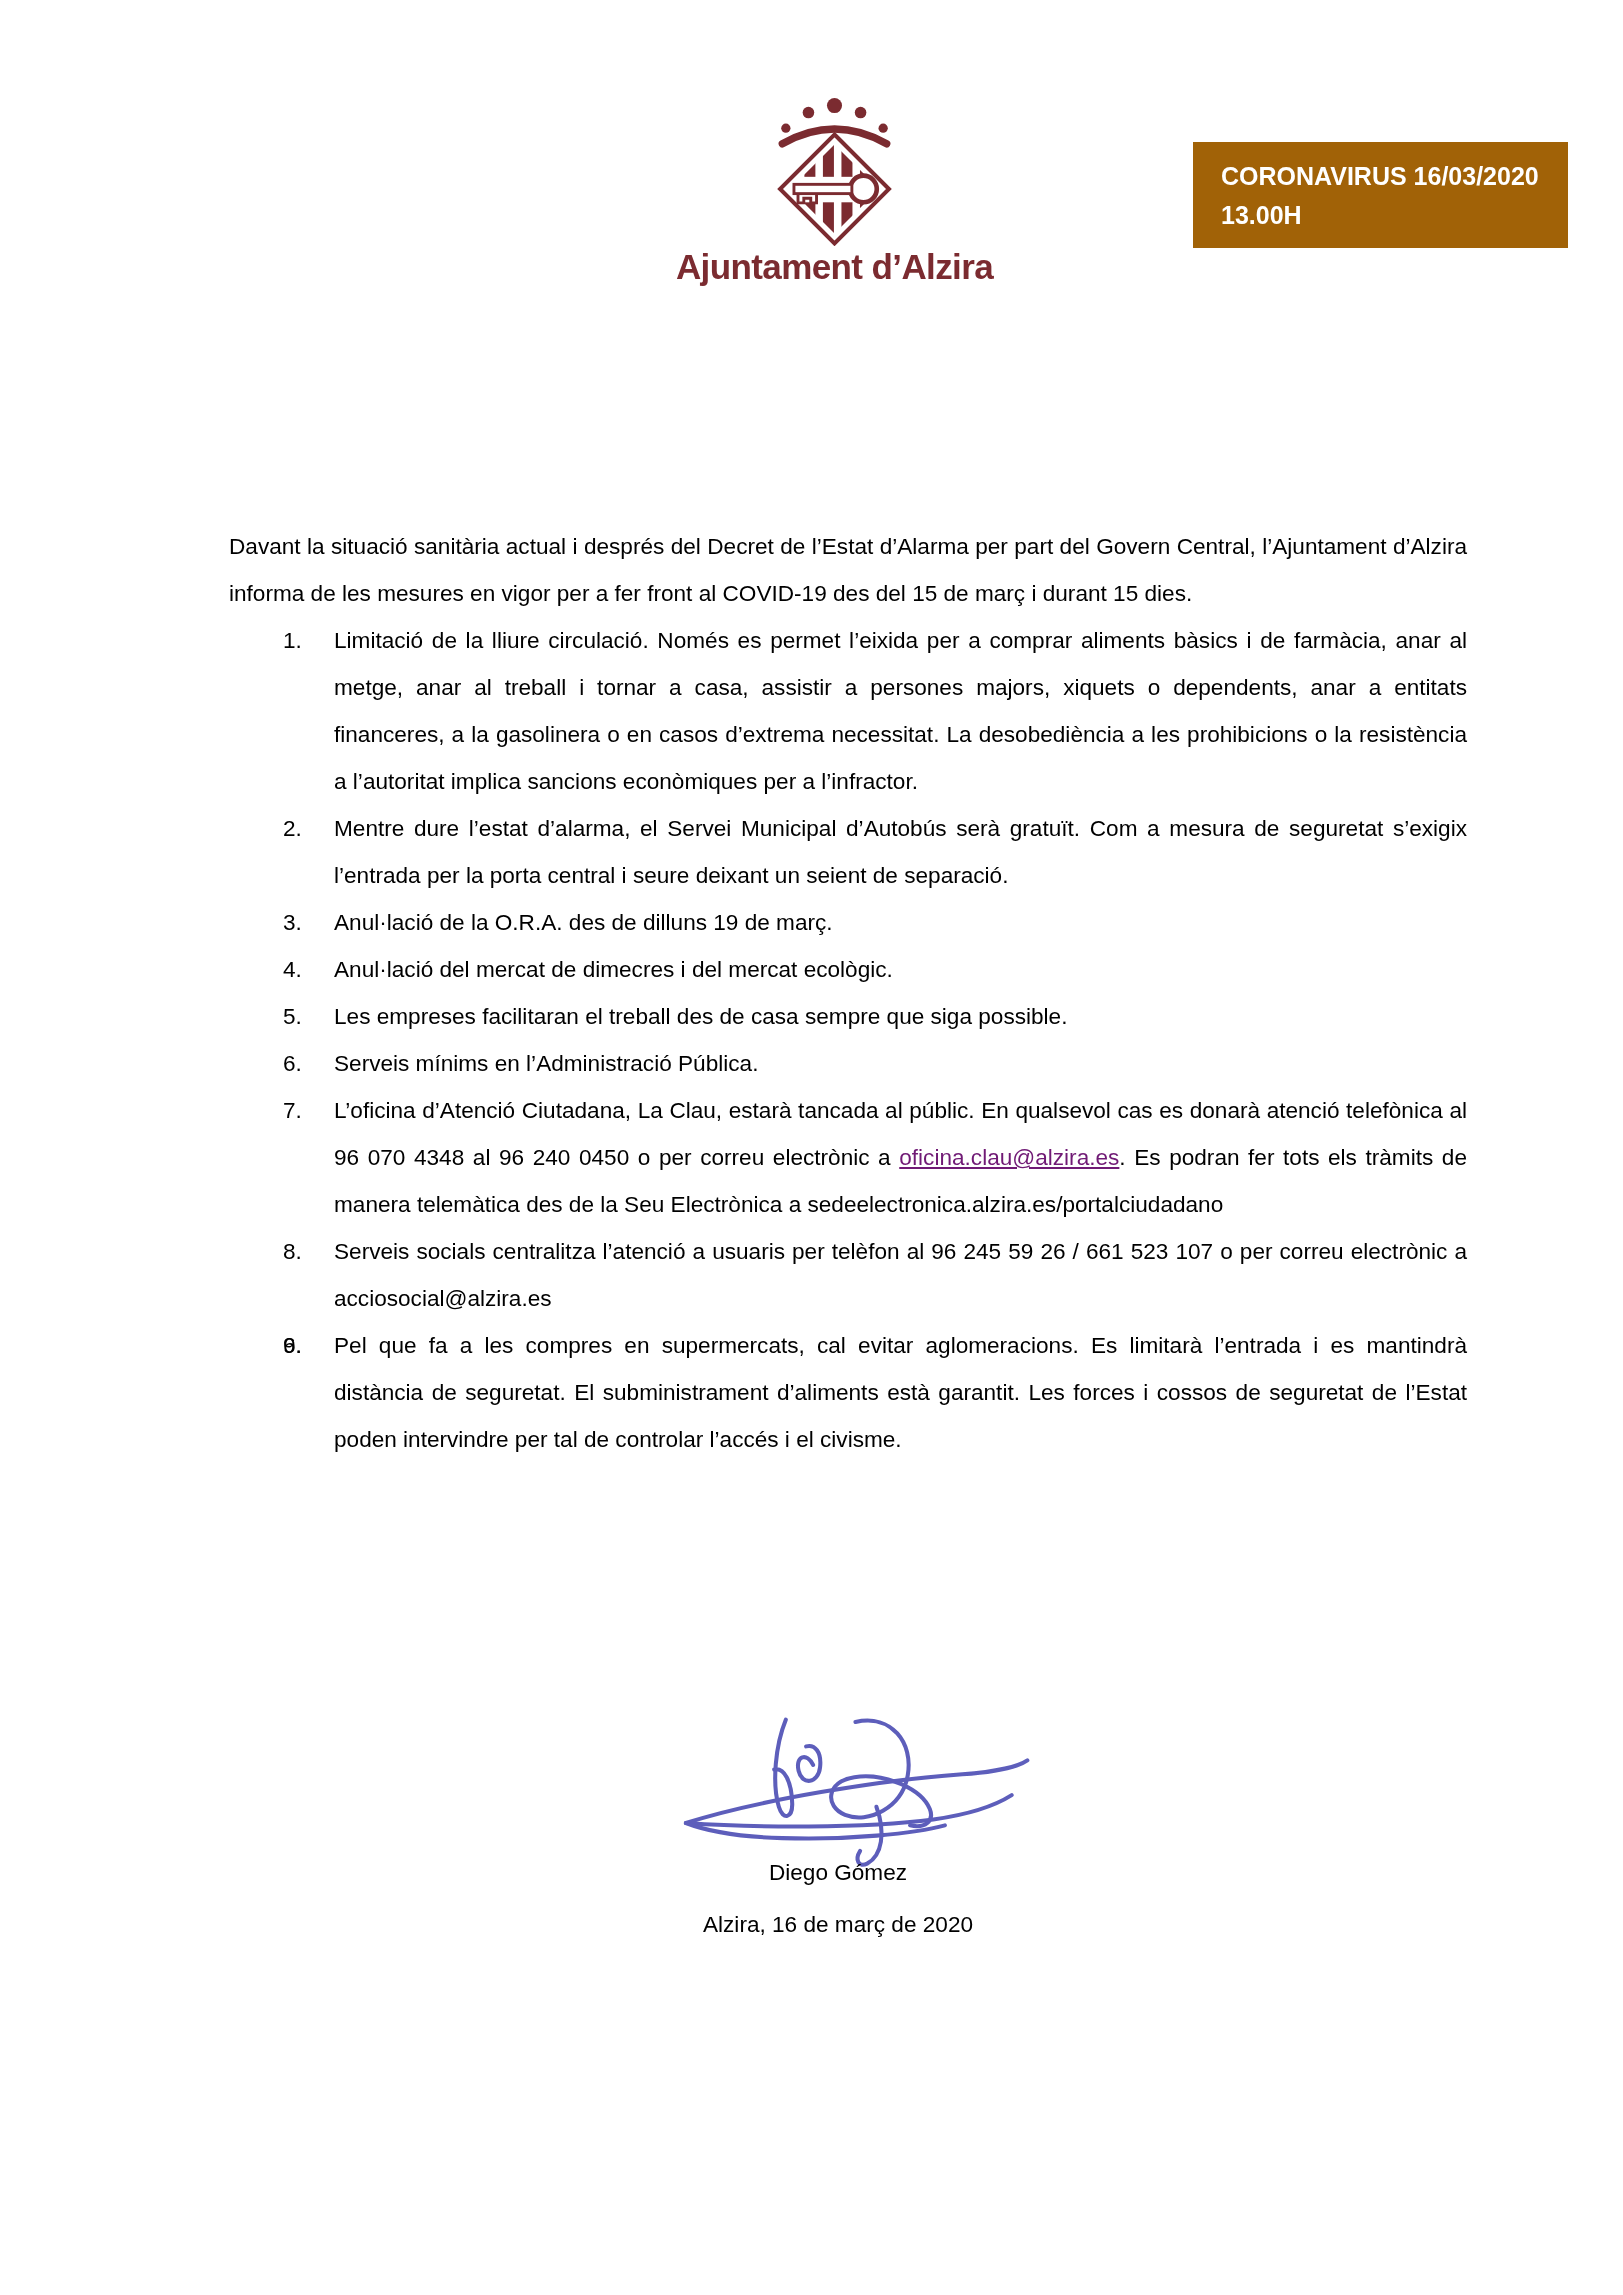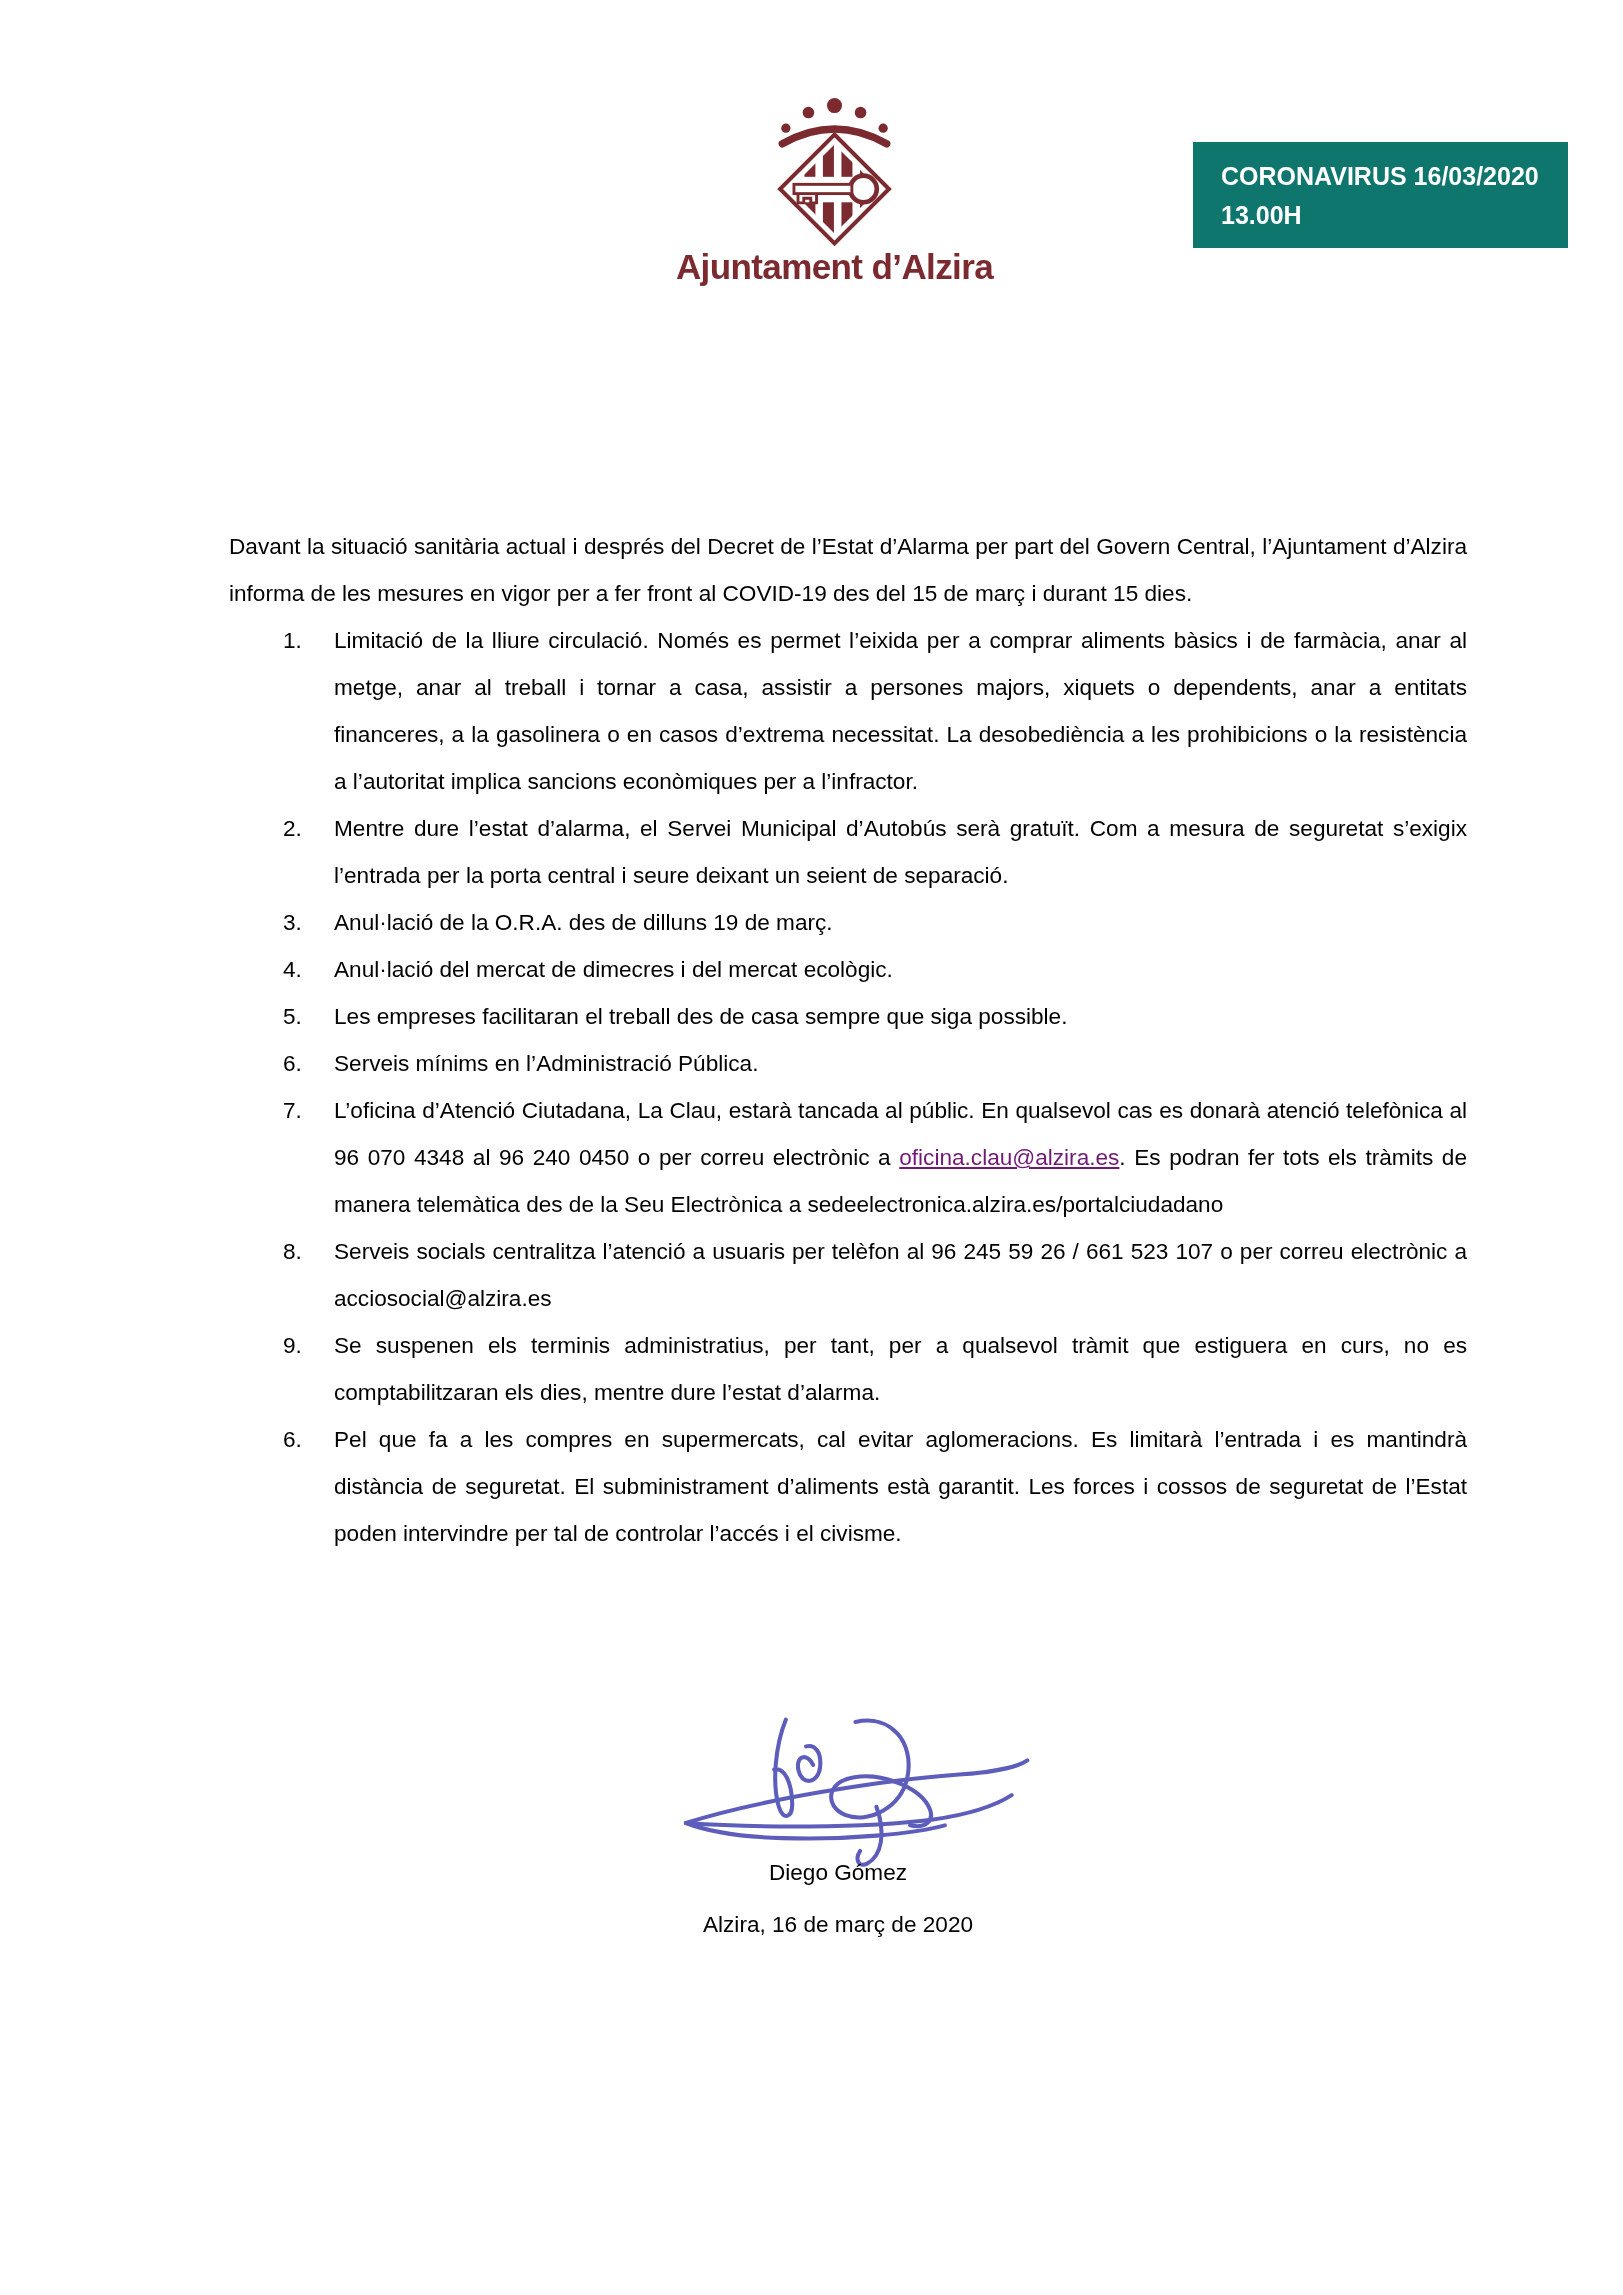"CORONAVIRUS 16/03/2020" .alert-box { background: #0f766e -> #a16207 }
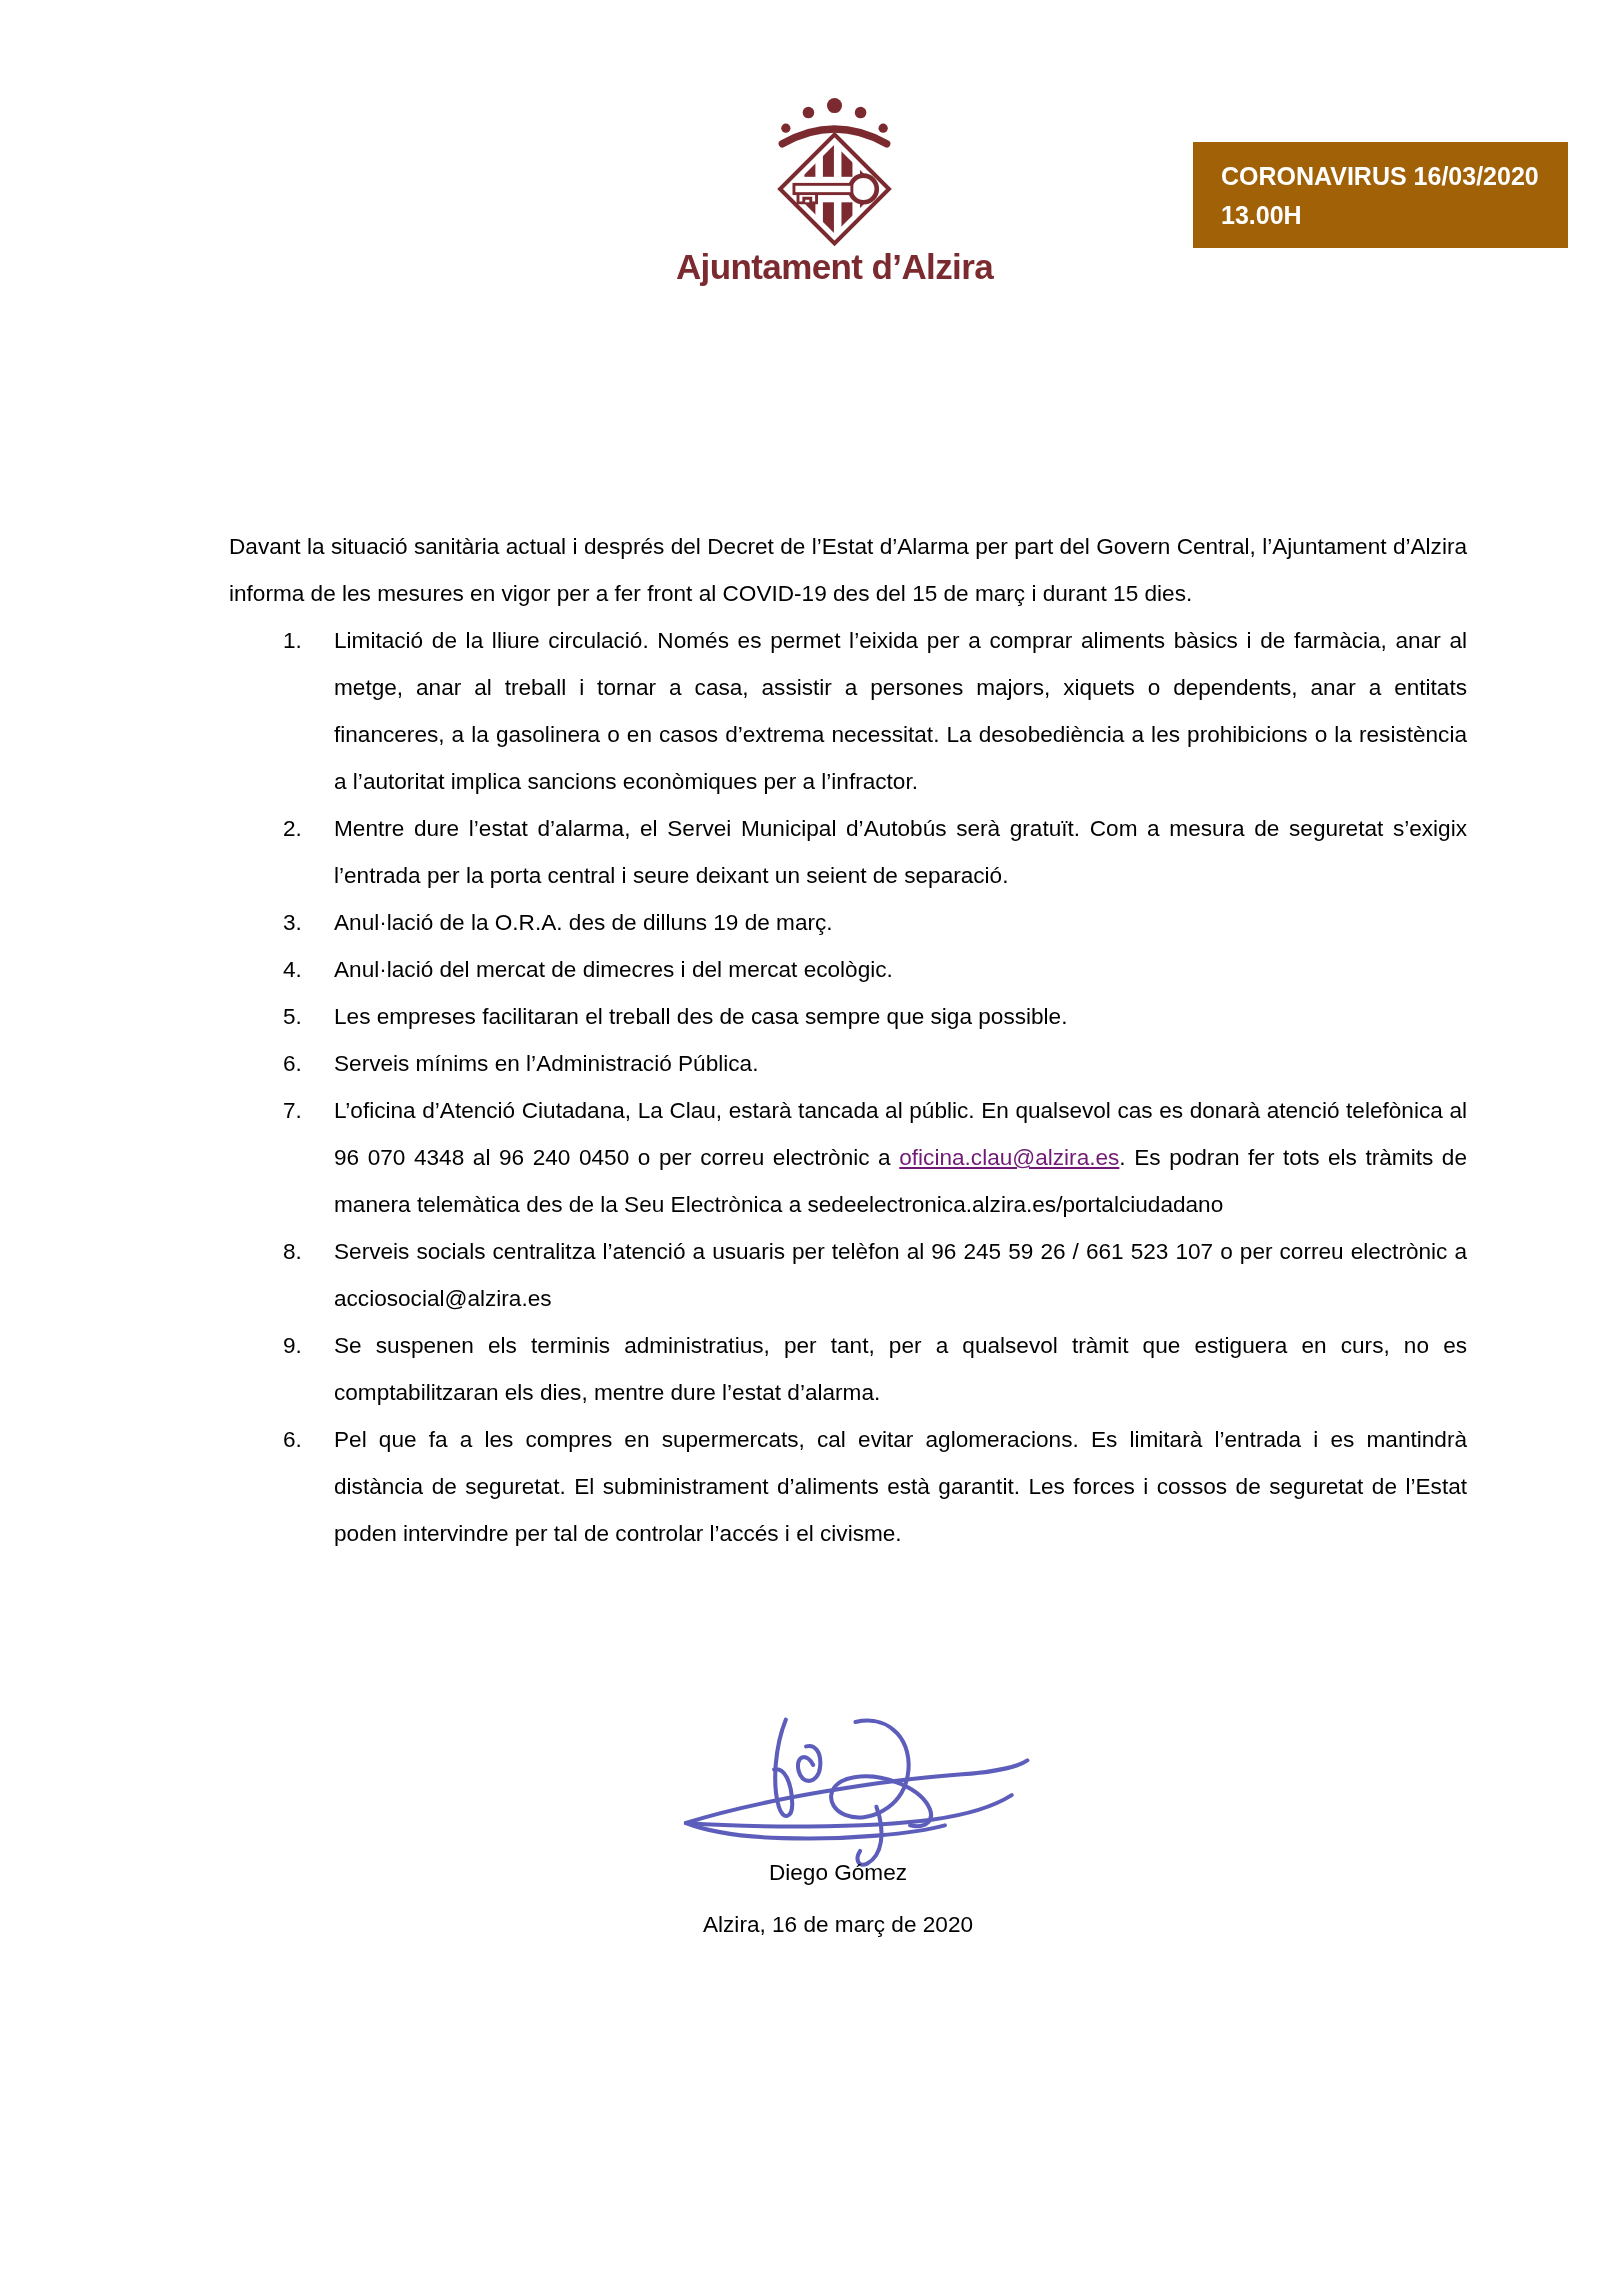"Se suspenen els terminis administratius," span { html: <span>Se suspenen els terminis administratius, per tant, per a qualsevol tràmit que estiguera en curs, no es comptabilitzaran els dies, mentre dure l’estat d’alarma.</span> -> none }
